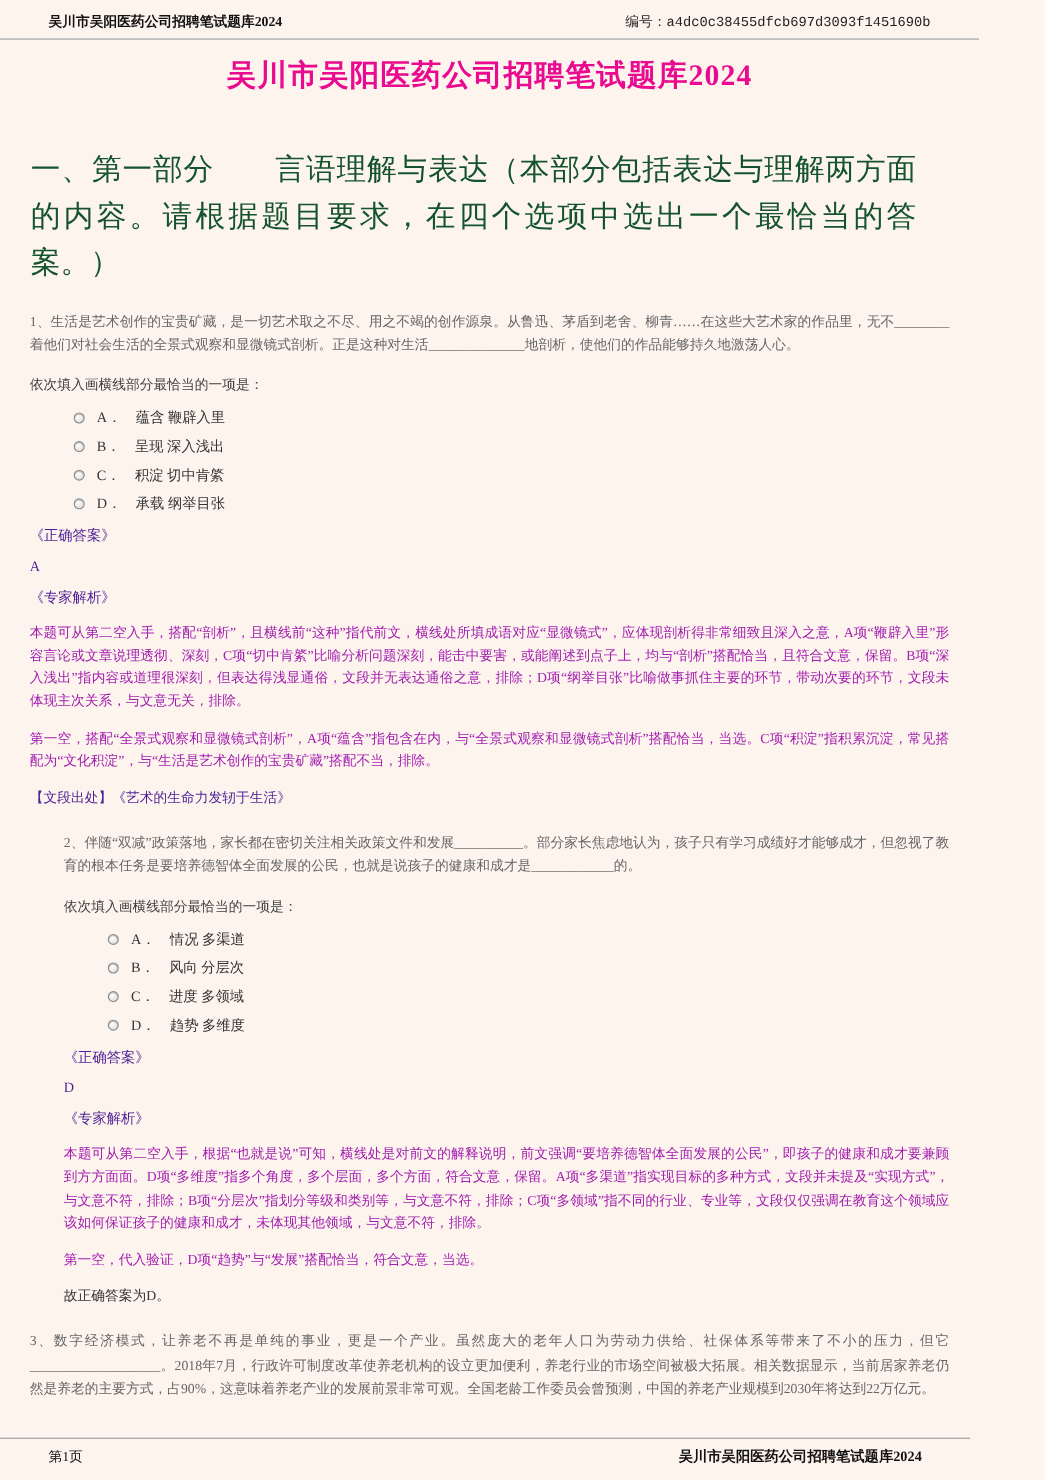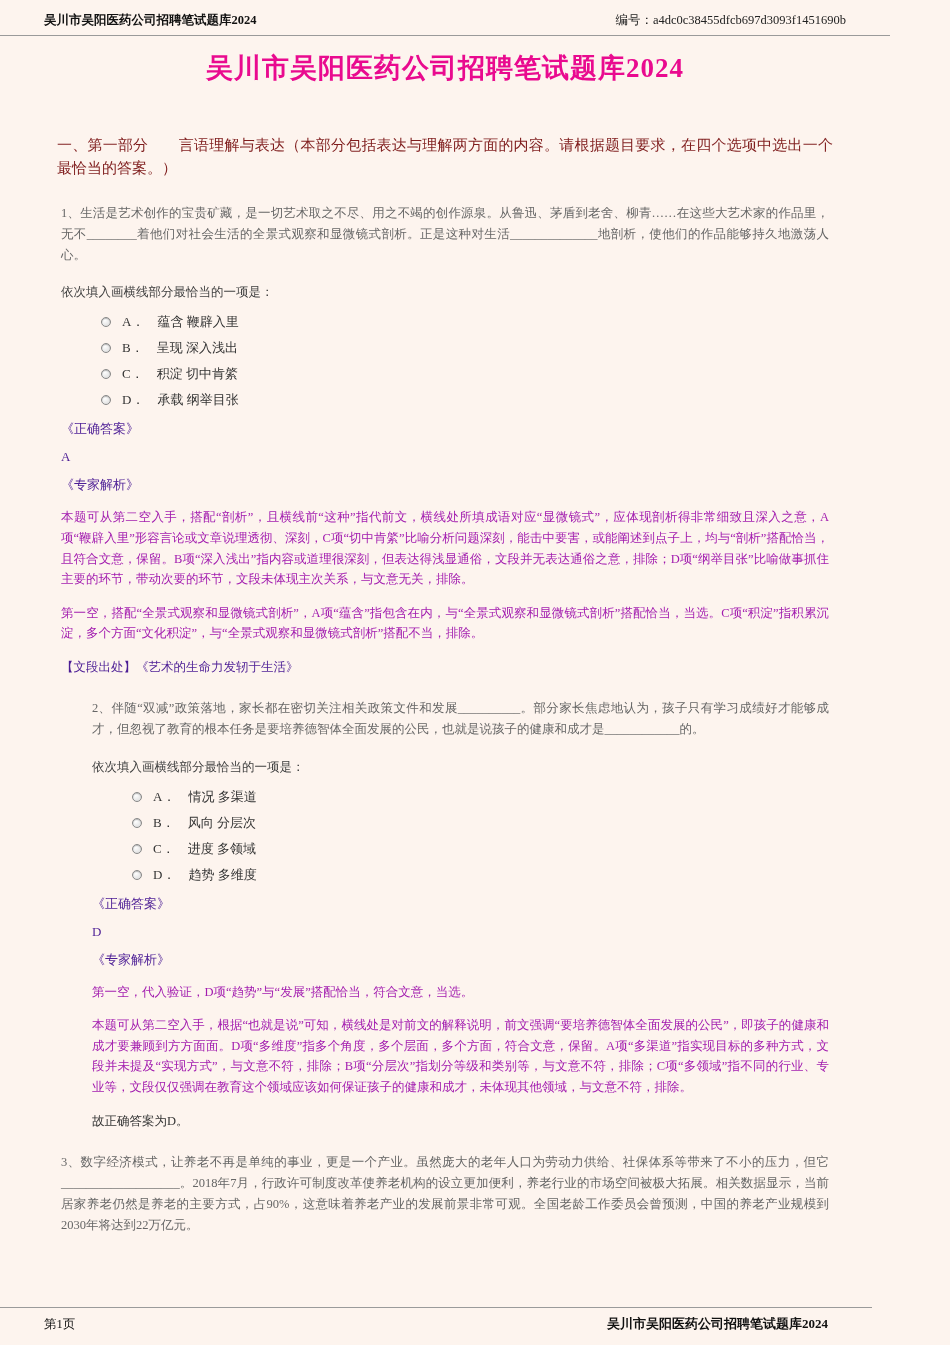"编号：a4dc0c38455dfcb697d3093f1451690b" .topbar-right { font-family: Liberation Serif, serif -> Liberation Mono, monospace }
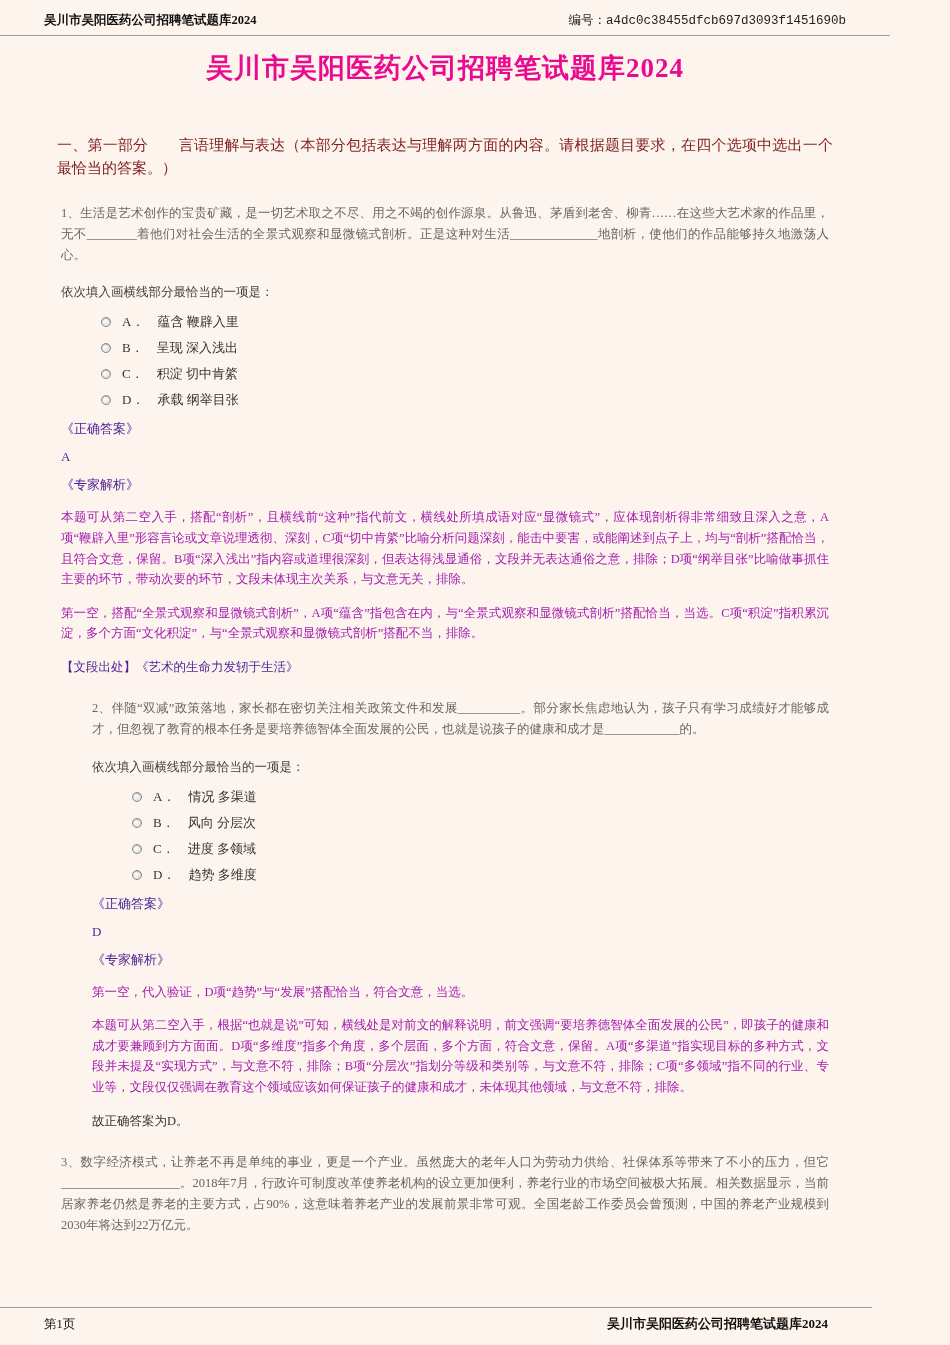"一、第一部分" .section-heading { color: #7f1d1d -> #14532d; font-size: 15px -> 27px; margin: 48px 57px 0 57px -> 48px 57px 0 28px }
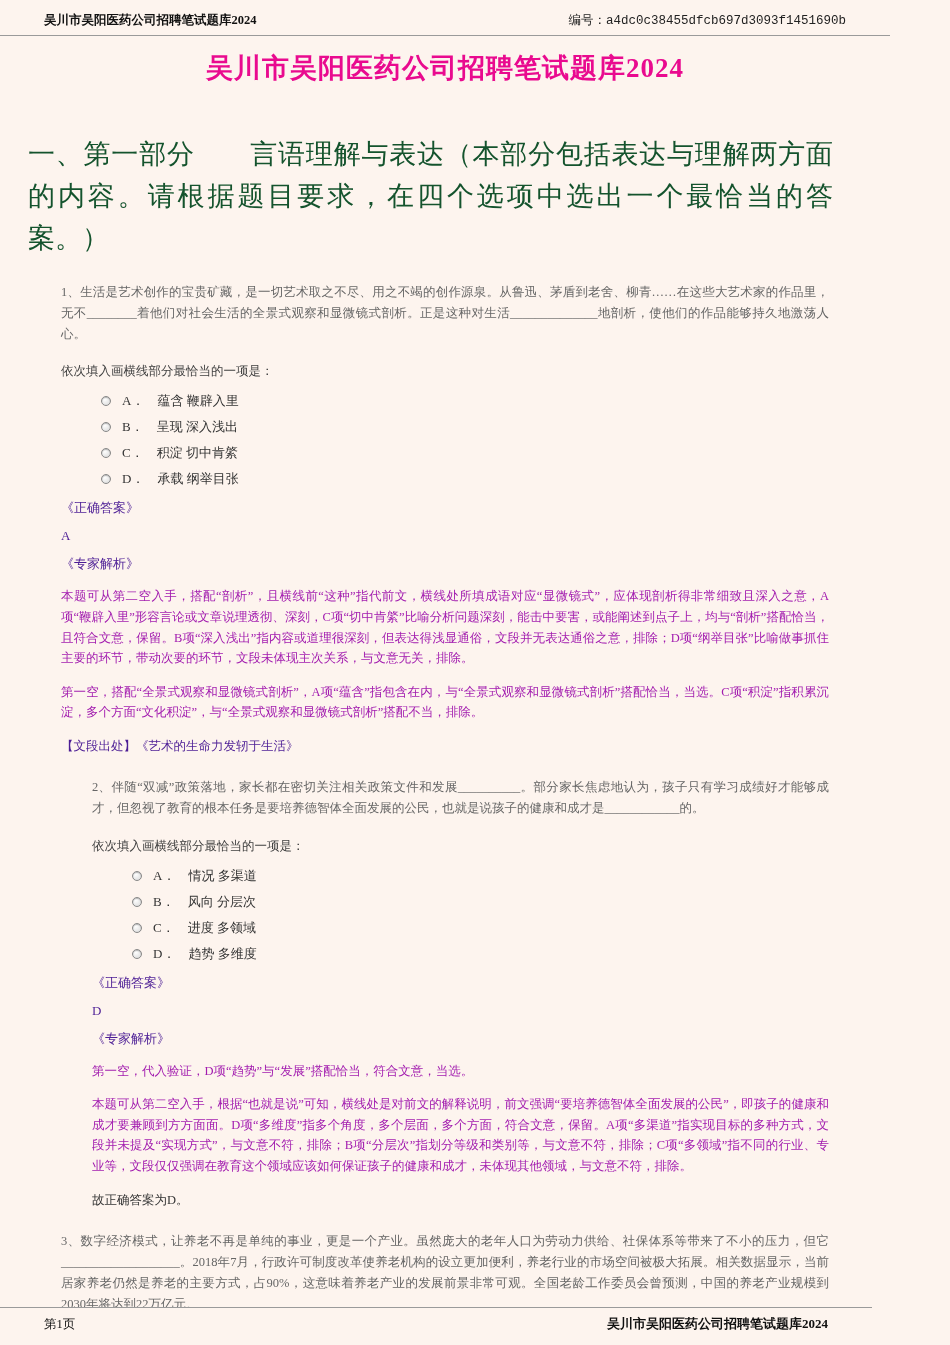"1、生活是艺术创作的宝贵矿藏，是一切艺术取之不尽、用之不竭的创作源泉。从鲁迅、茅" .content { padding: 0 61px -> 0 27px }
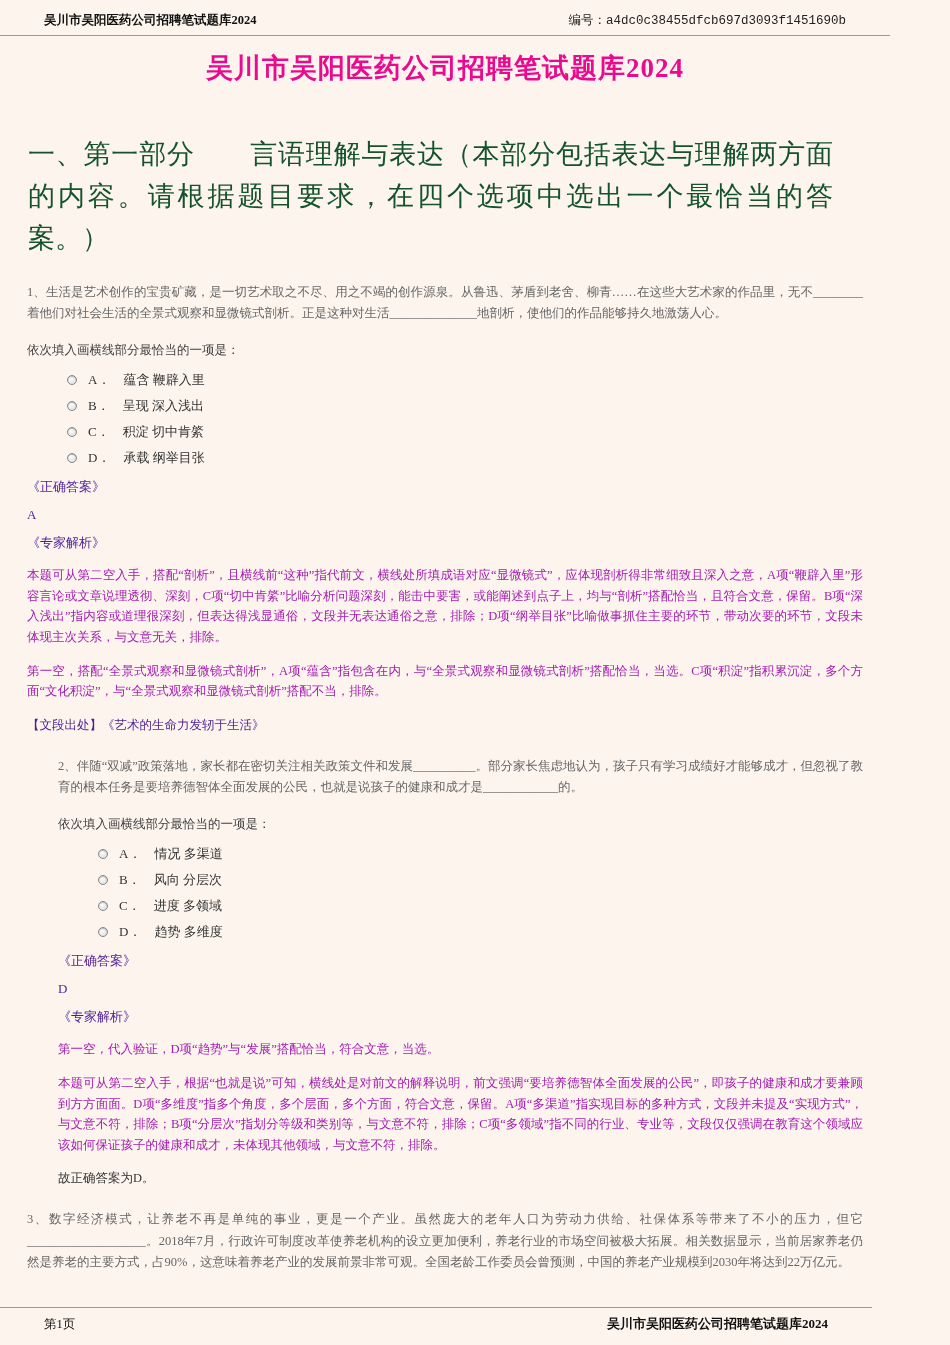"第一空，搭配“全景式观察和显微镜式剖析”，A项“蕴含”指包含在内，与“全景式观察" div.analysis { text: 多个方面“文化积淀”，与“全景式观察和显微镜式剖析 -> 常见搭配为“文化积淀”，与“生活是艺术创作的宝贵矿藏 }
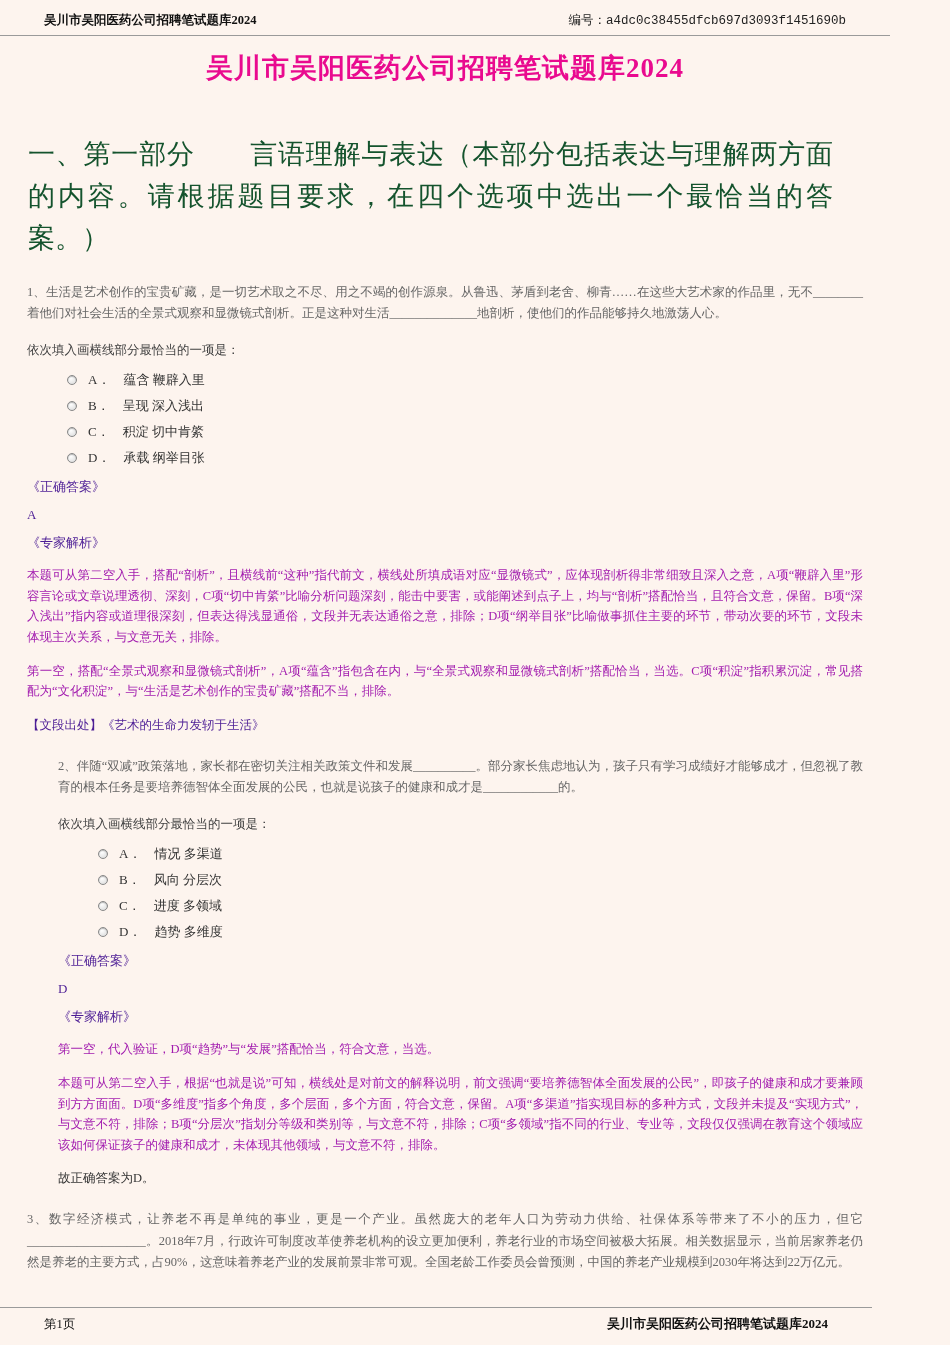"第一空，代入验证，D项“趋势”与“发展”搭配恰当，符合文意，当选。" div.analysis { order: before "本题可从第二空入手，根据“也就是说”可知，横线处是对前文的解释说明，前文强调“要" -> after "本题可从第二空入手，根据“也就是说”可知，横线处是对前文的解释说明，前文强调“要" }
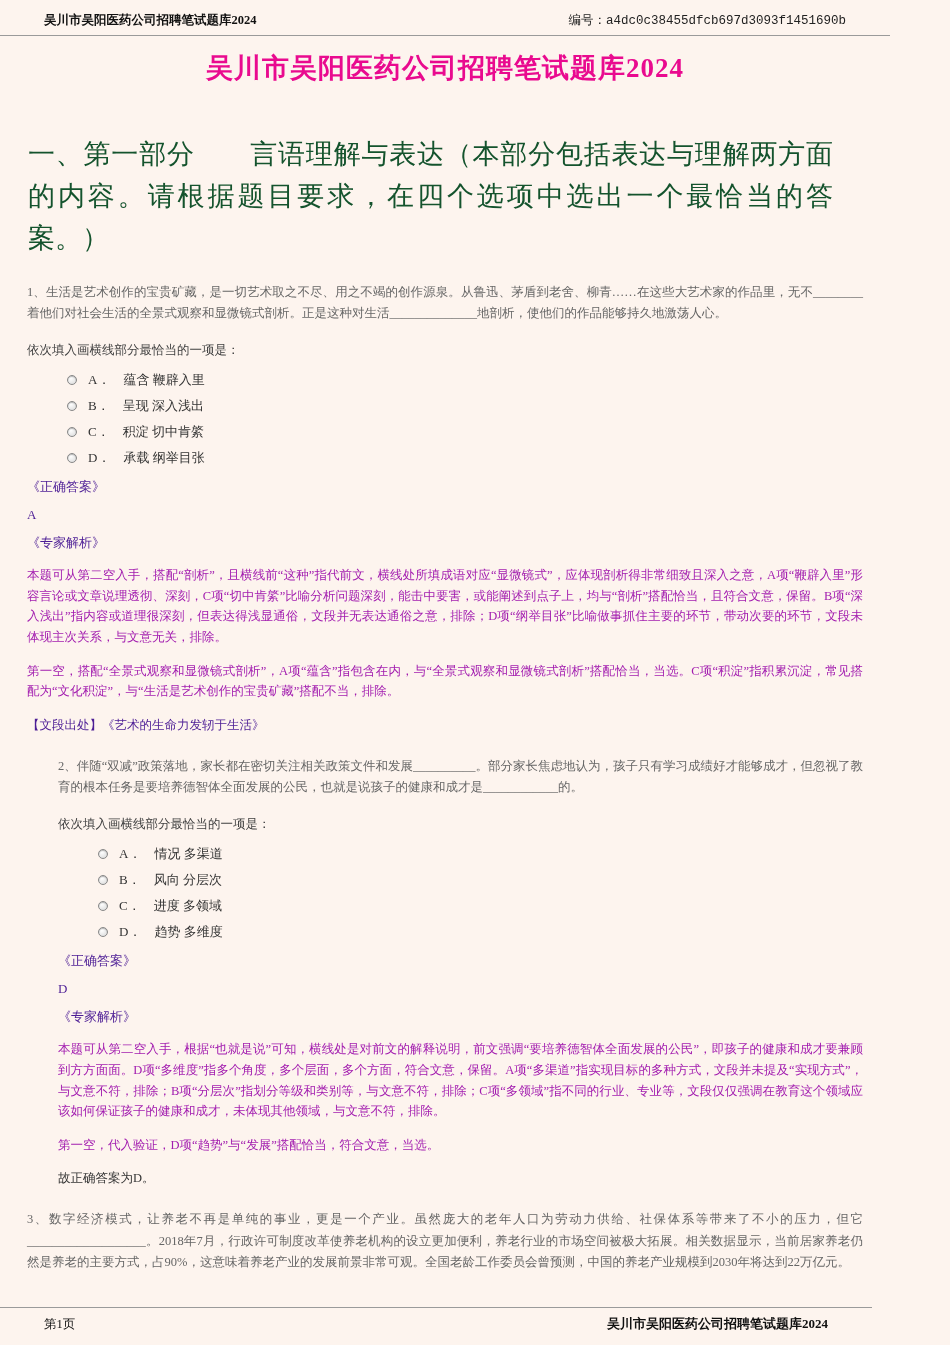"第1页" .footer { right: 18px -> 8px }
